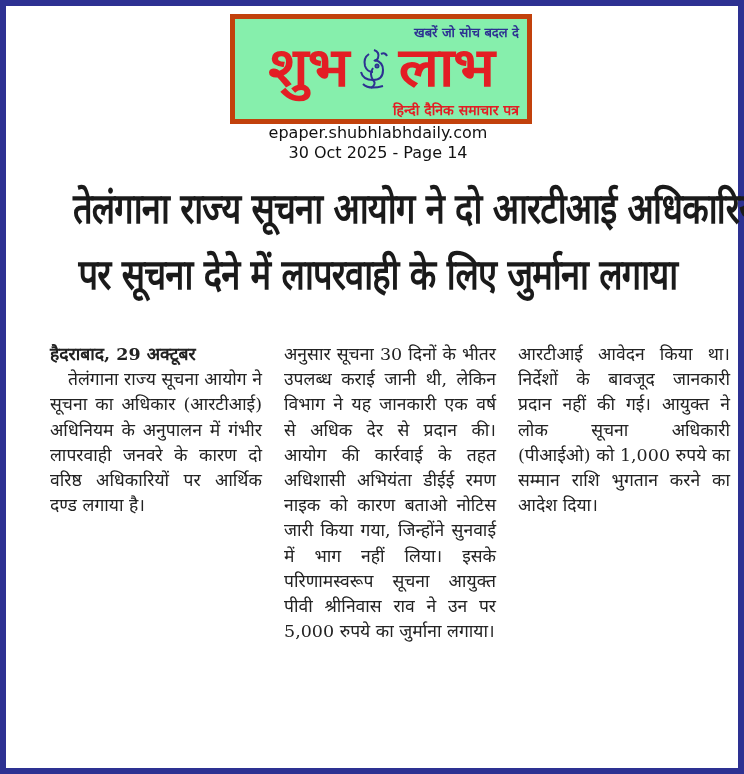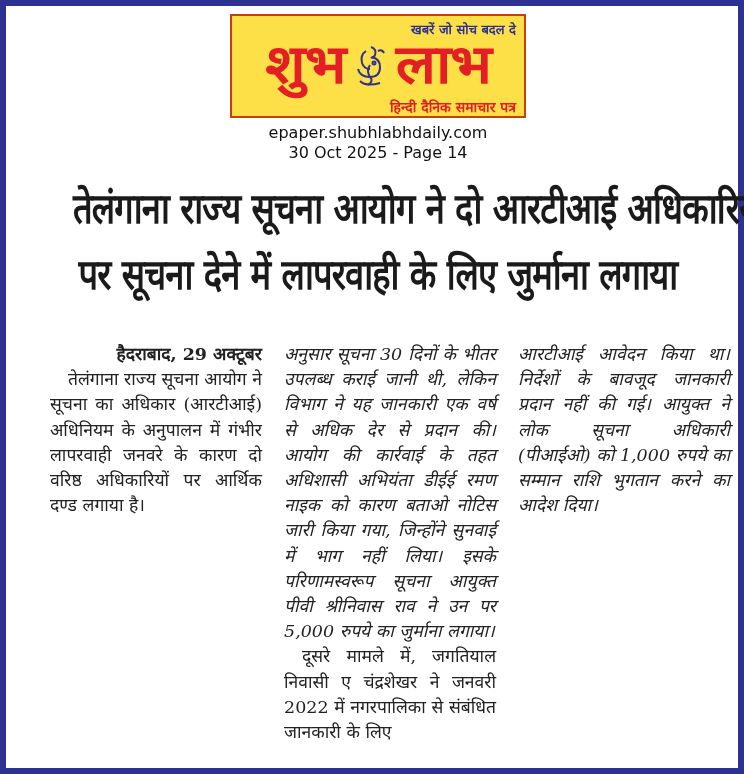"खबरें जो सोच बदल दे" .masthead { background: #fde047 -> #86efac; border: 2px solid #c2410c -> 5px solid #c2410c }
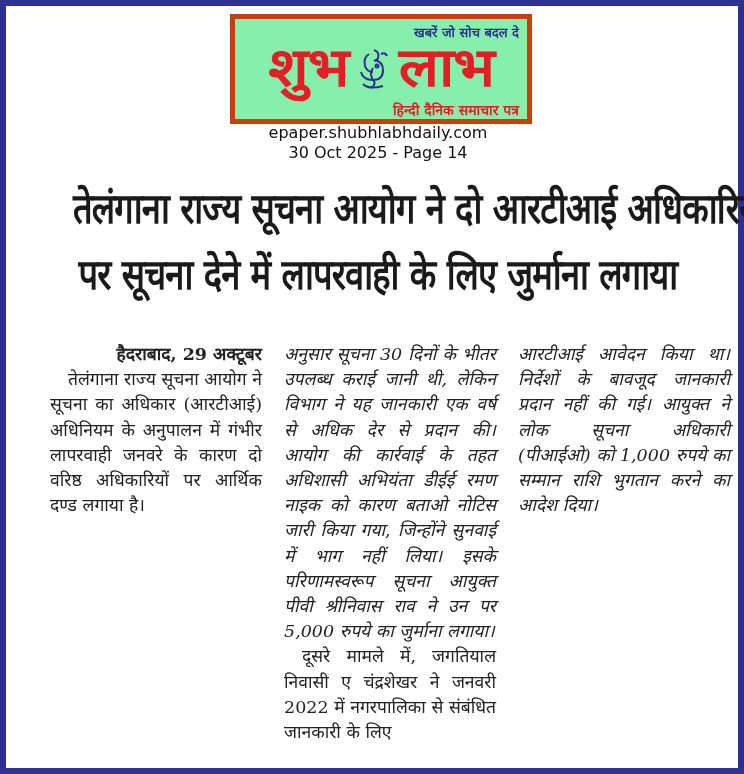"हैदराबाद, 29 अक्टूबर" .dateline { text-align: right -> left }
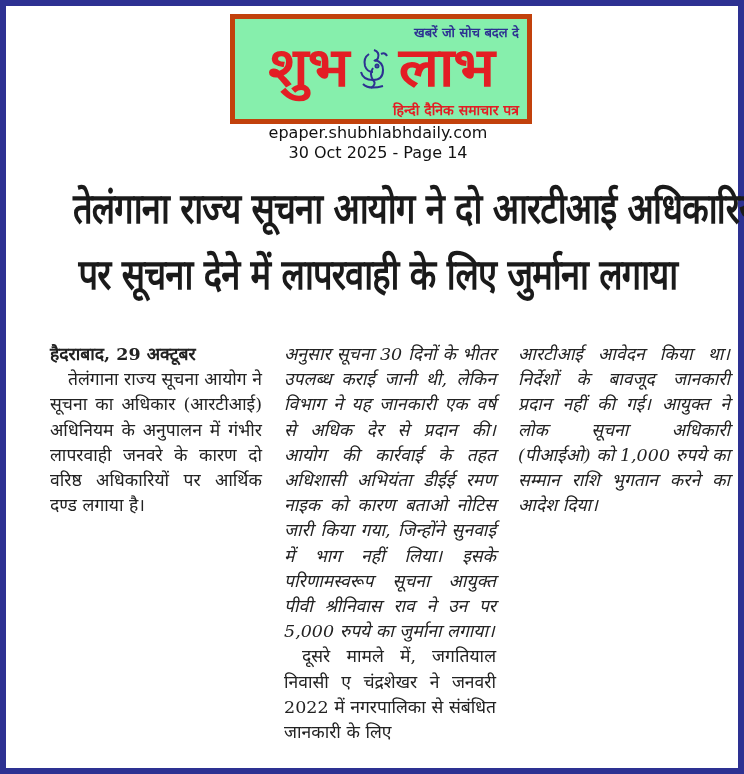"अनुसार सूचना 30 दिनों के" .col p.noindent { font-style: italic -> none }
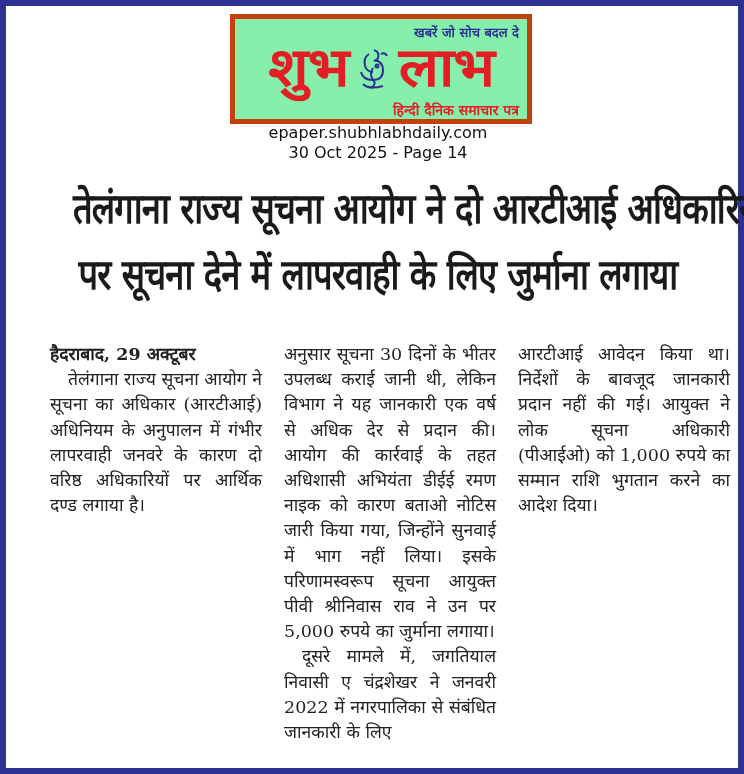"दूसरे मामले में, जगतियाल निवासी" p { html: <p>दूसरे मामले में, जगतियाल निवासी ए चंद्रशेखर ने जनवरी 2022 में नगरपालिका से संबंधित जानकारी के लिए</p> -> none }
